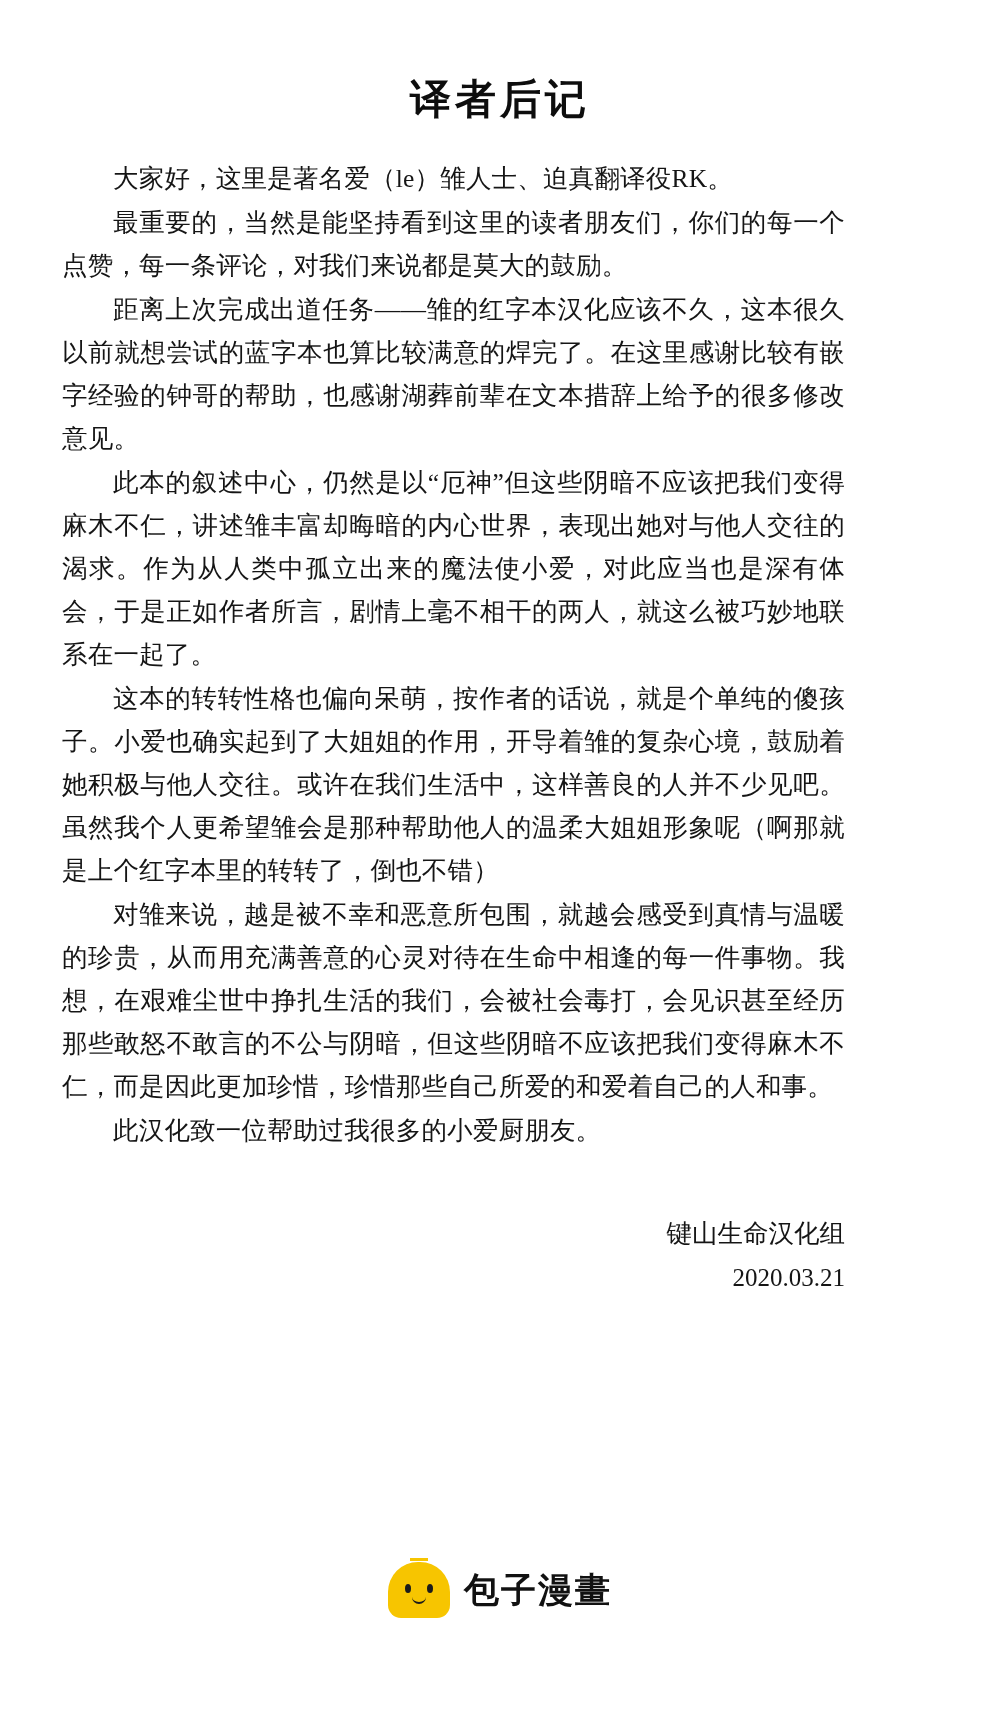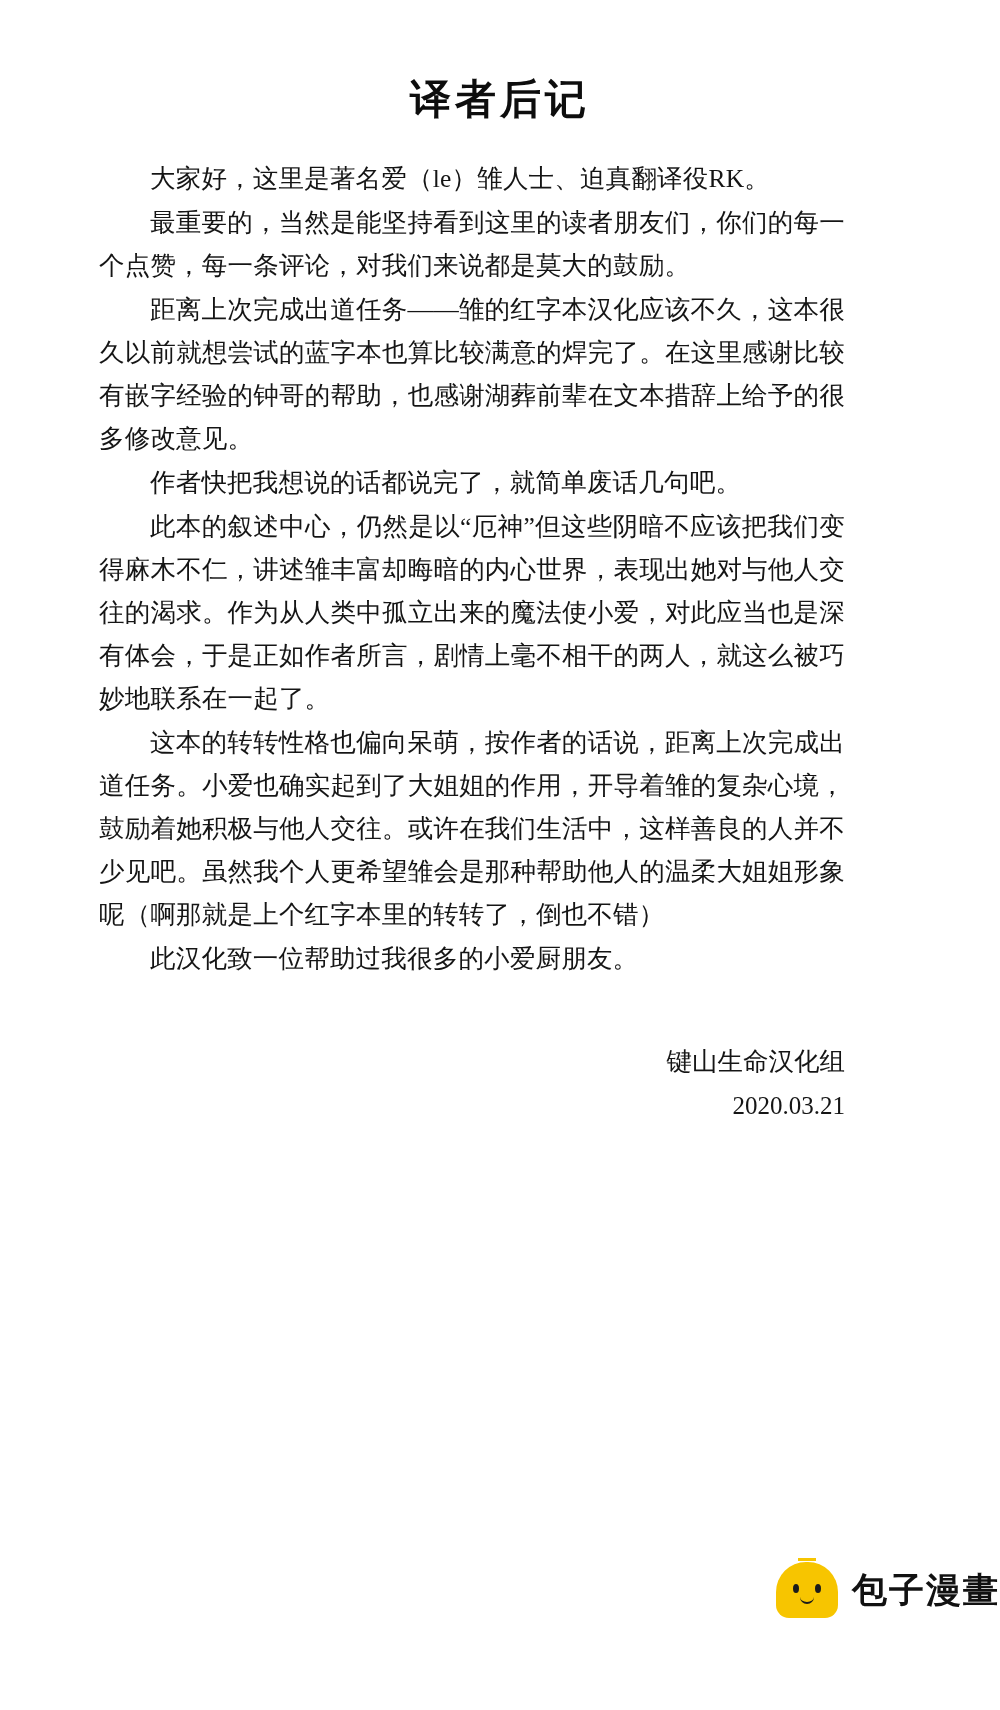"大家好，这里是著名爱（le）雏人士、迫真翻译役RK。" .article { padding: 30px 155px 0 99px -> 30px 155px 0 62px }
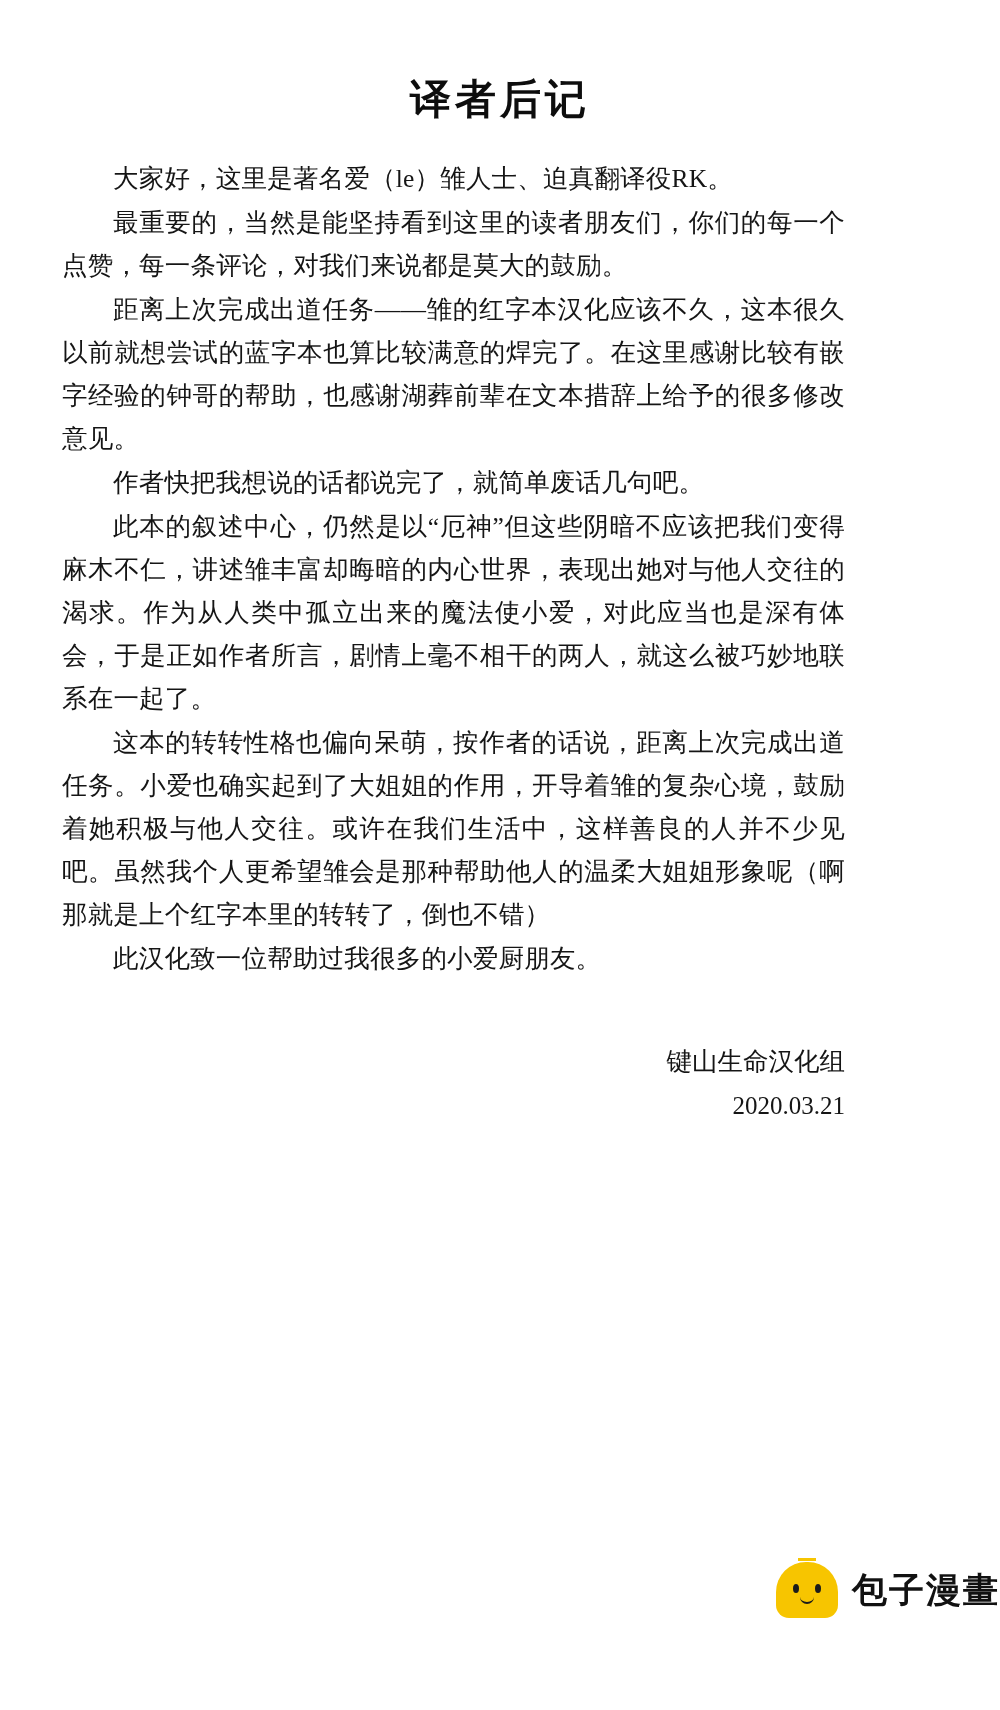"作者快把我想说的话都说完了，就简单废话几句吧。" p.para { html: <p>作者快把我想说的话都说完了，就简单废话几句吧。</p> -> none }
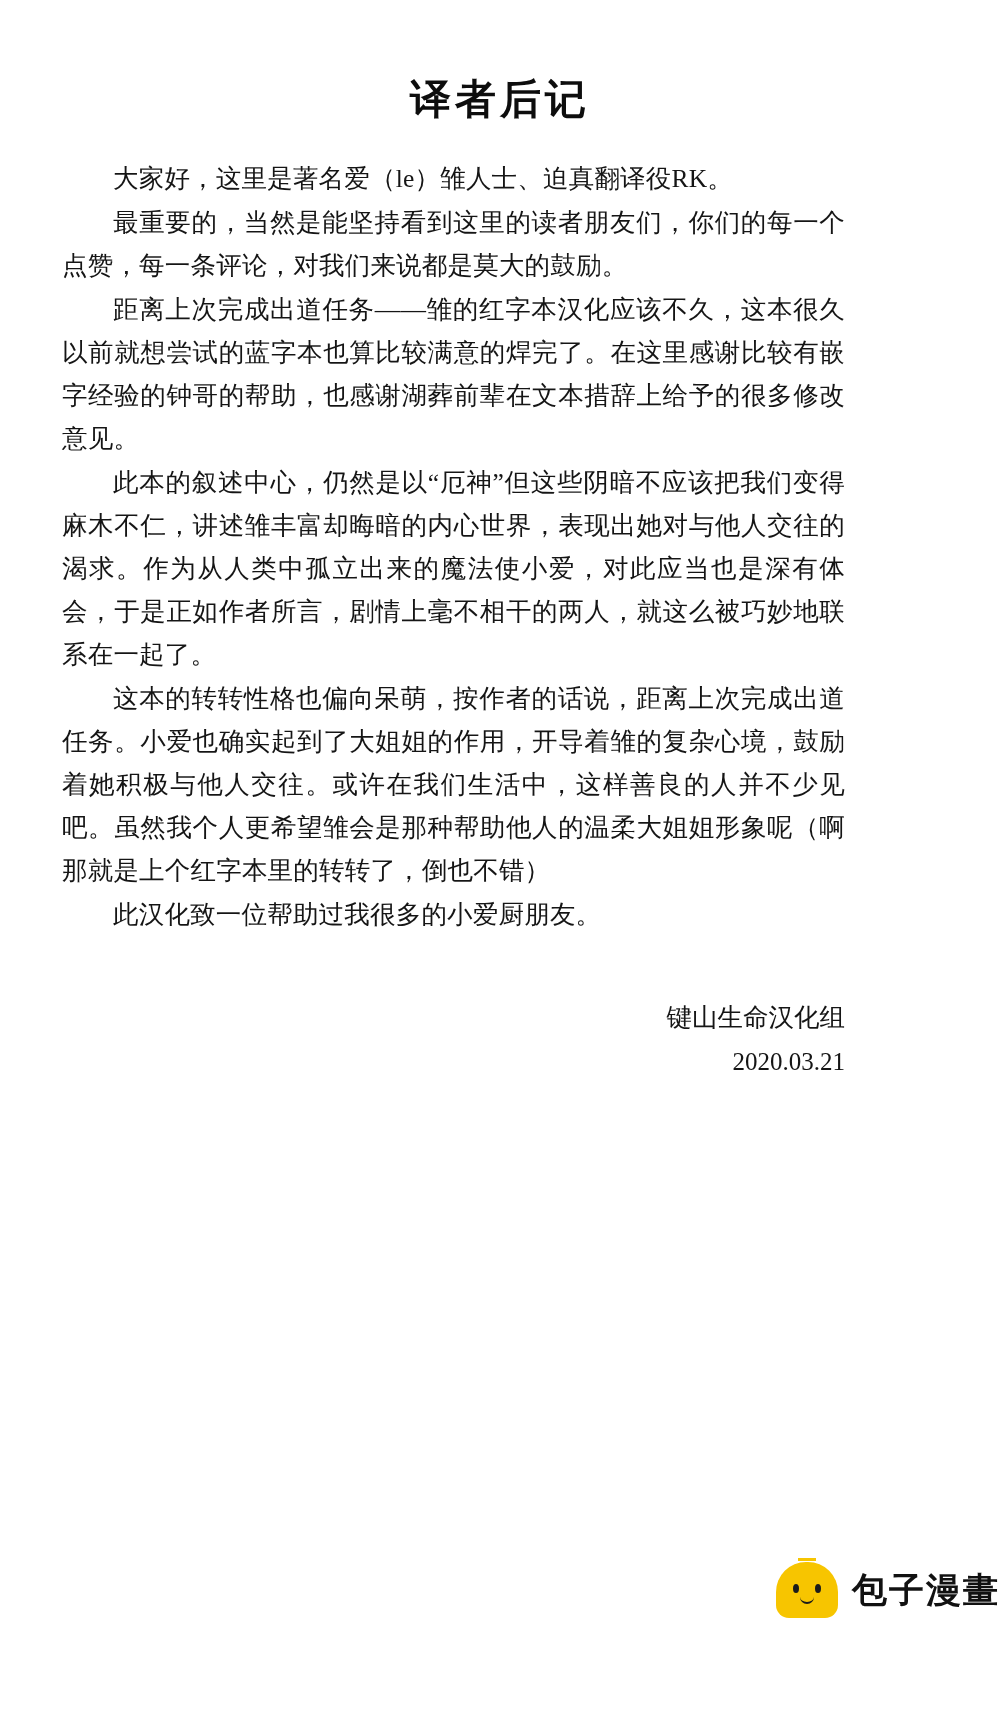"这本的转转性格也偏向呆萌，按作者的话说，距离上次完成出道任务。小爱也确实起到了大" p.para { text: 距离上次完成出道任务 -> 就是个单纯的傻孩子 }
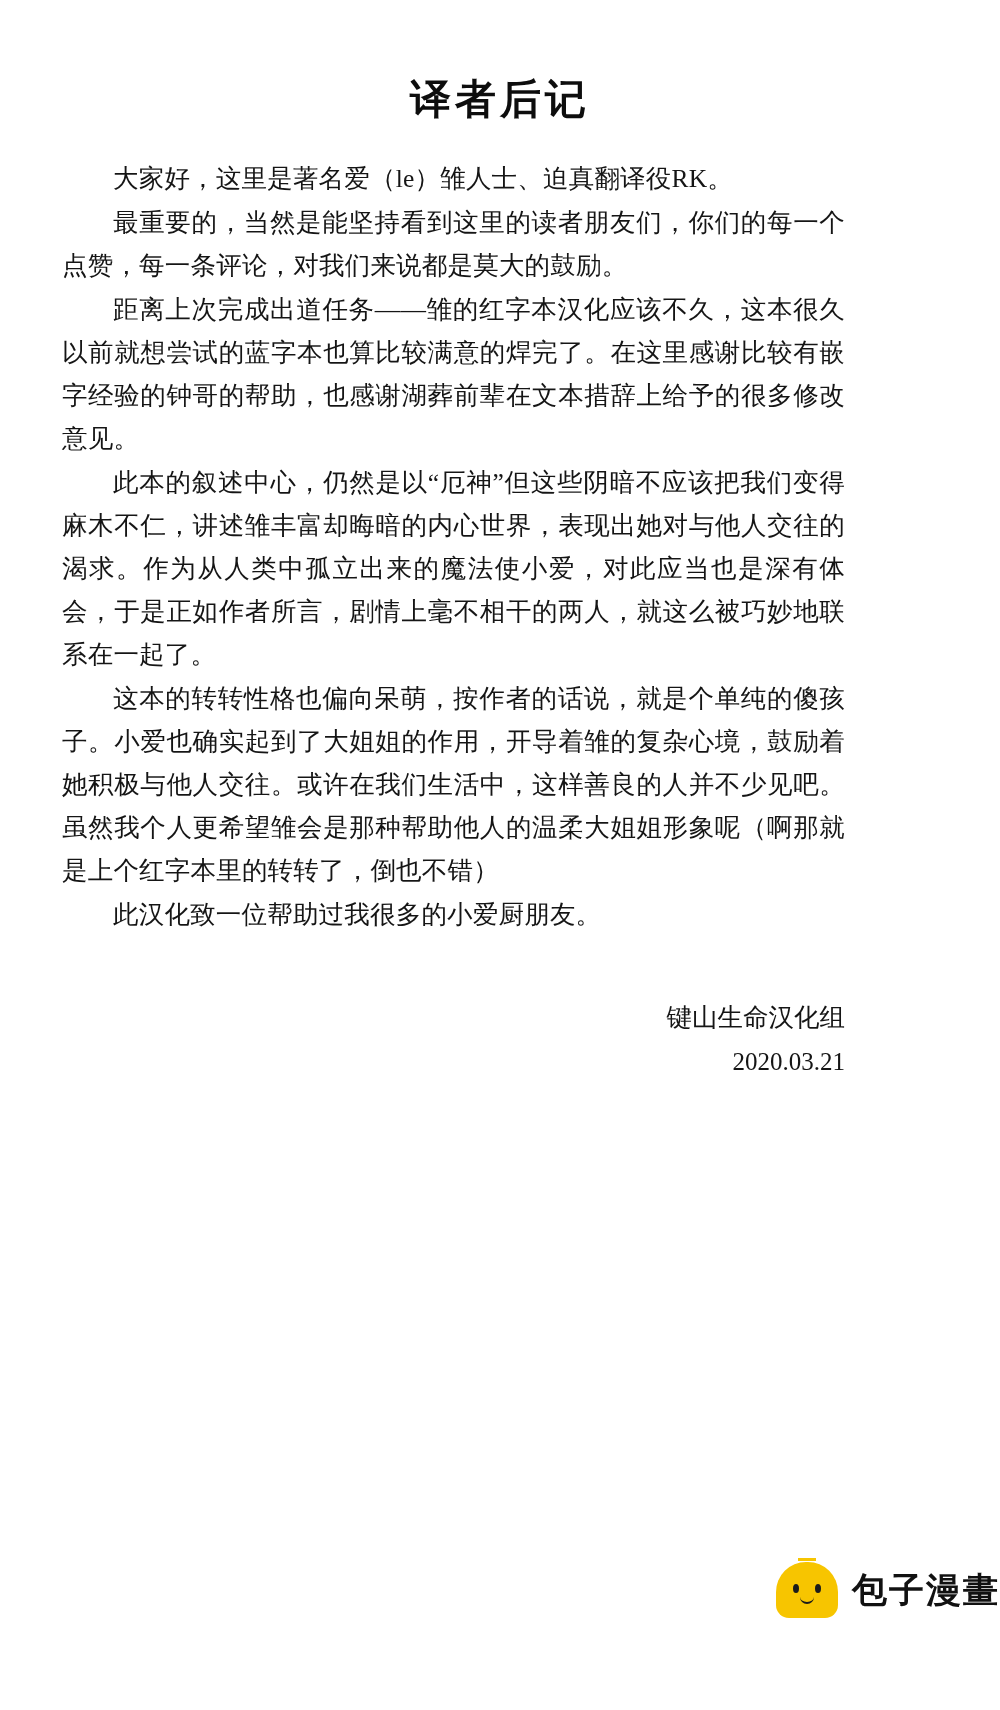"对雏来说，越是被不幸和恶意所包围，就越会感受到真情与温暖的珍贵，从而用充满善意的" p.para { html: none -> <p>对雏来说，越是被不幸和恶意所包围，就越会感受到真情与温暖的珍贵，从而用充满善意的心灵对待在生命中相逢的每一件事物。我想，在艰难尘世中挣扎生活的我们，会被社会毒打，会见识甚至经历那些敢怒不敢言的不公与阴暗，但这些阴暗不应该把我们变得麻木不仁，而是因此更加珍惜，珍惜那些自己所爱的和爱着自己的人和事。</p> }
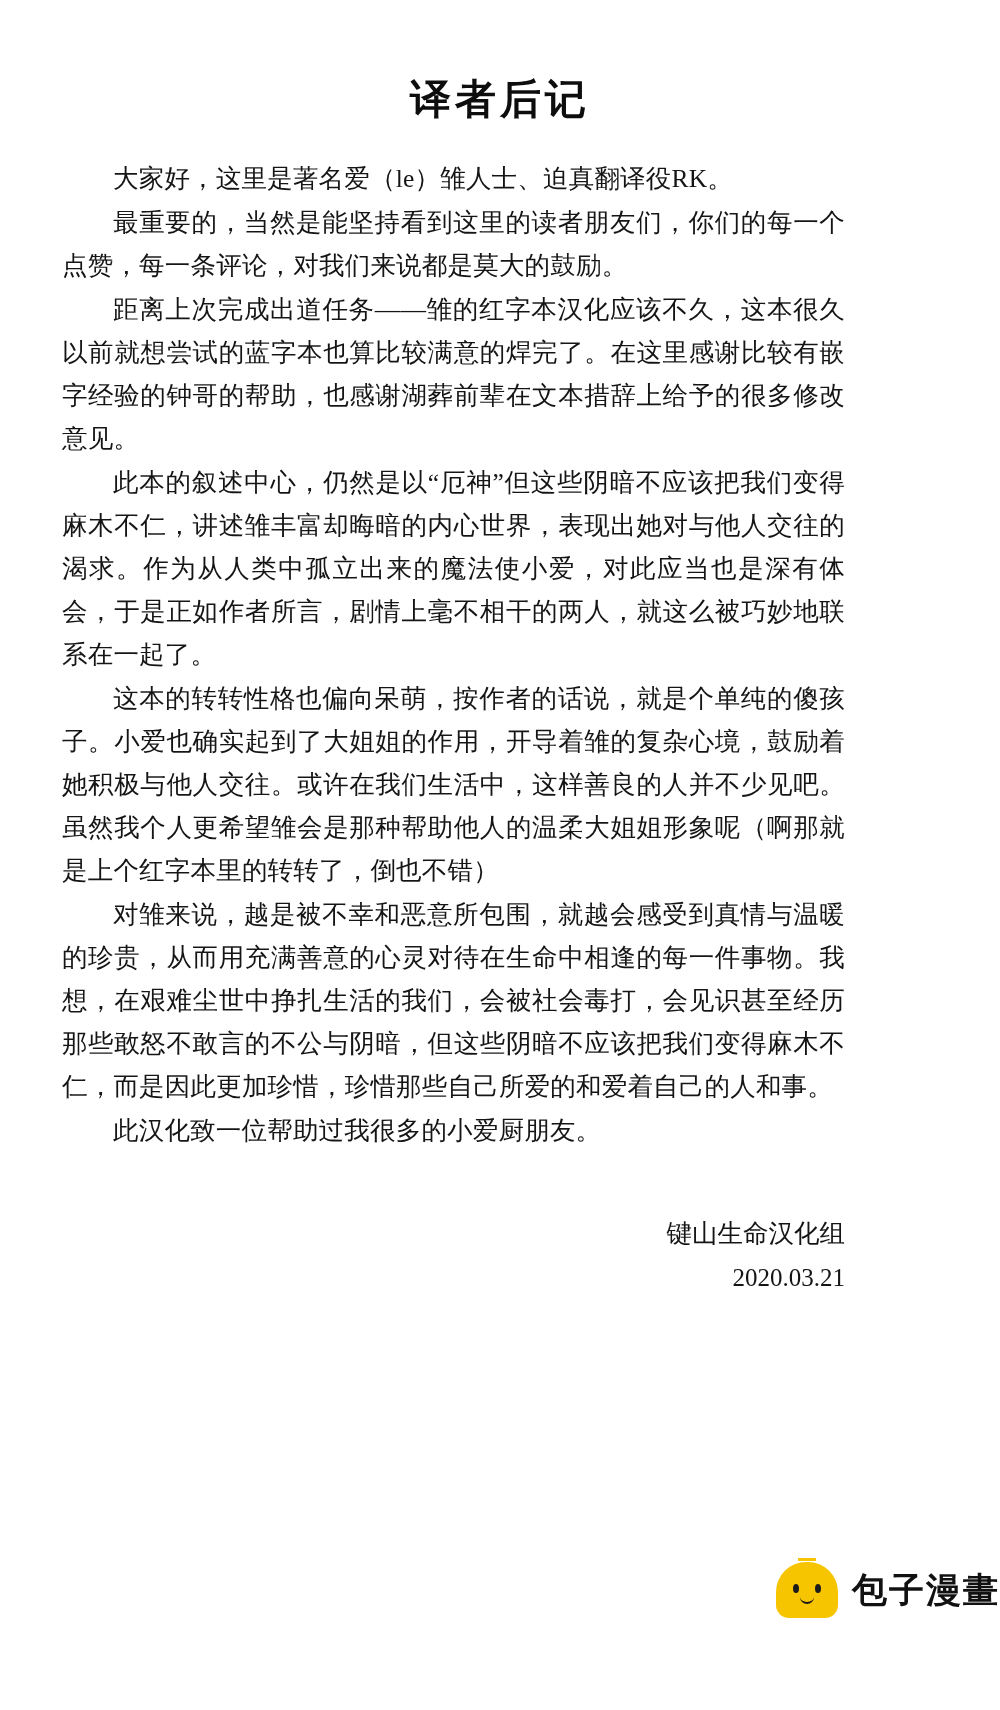"包子漫畫" .brand { justify-content: flex-end -> center }
